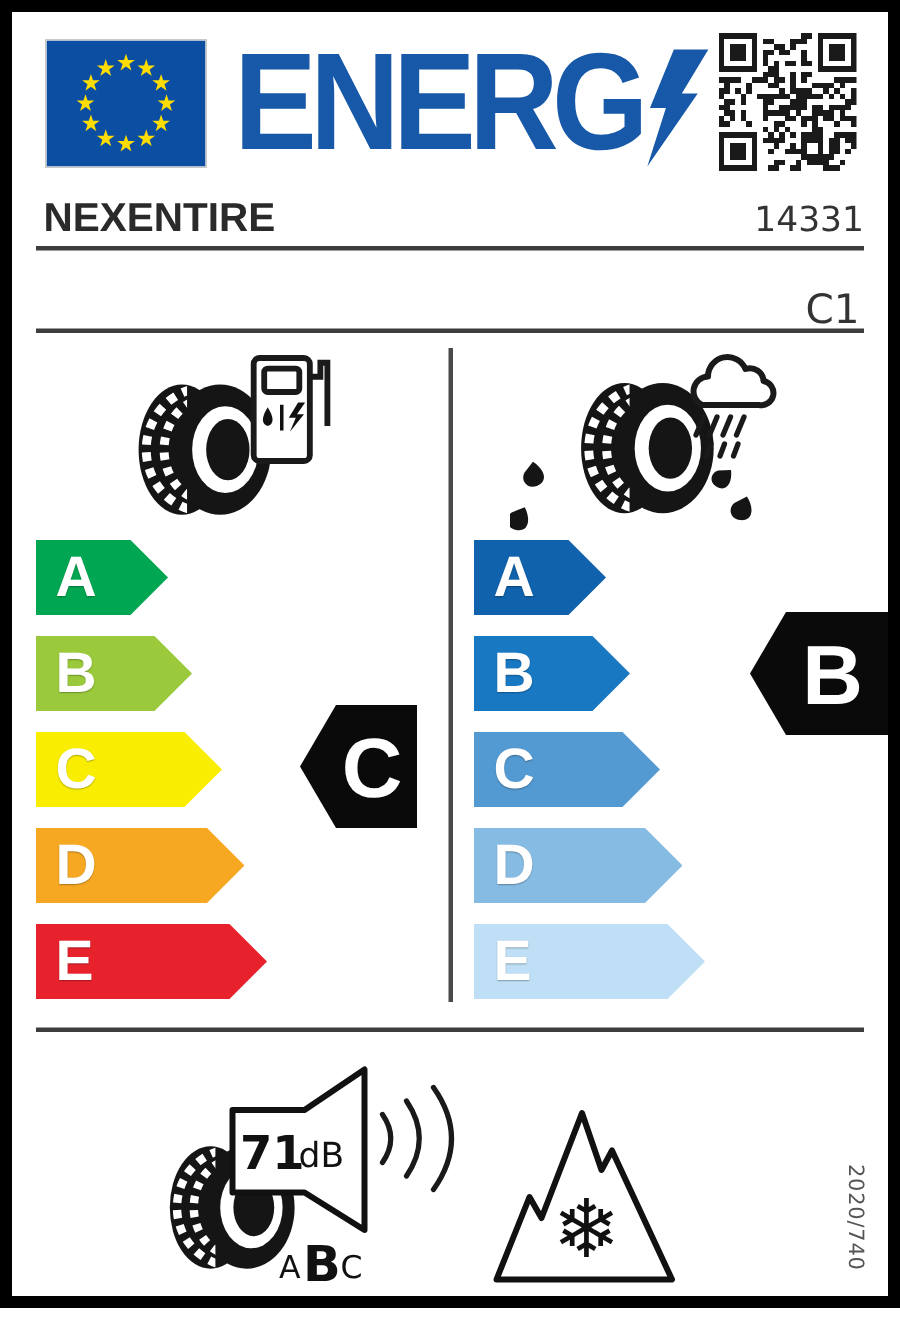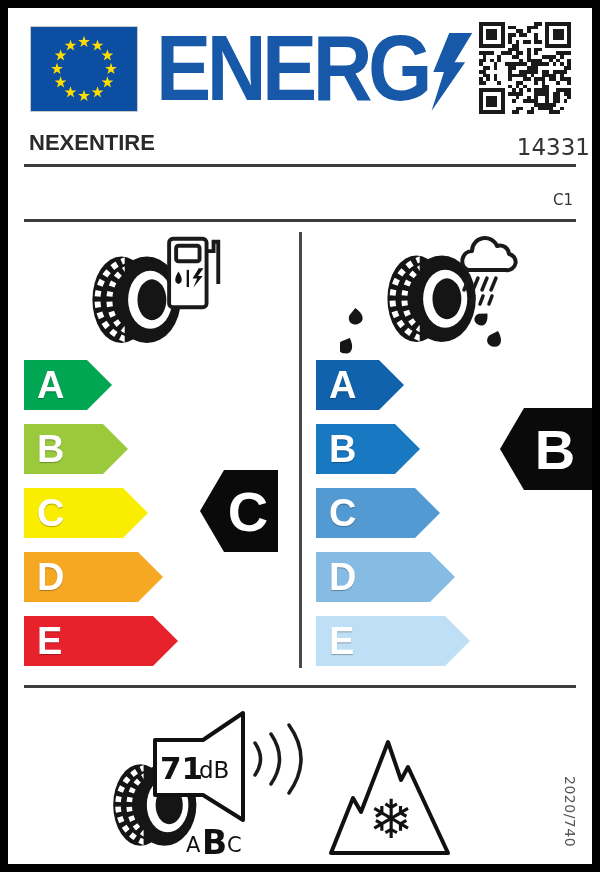"NEXENTIRE" .brand { font-size: 22px -> 27px }
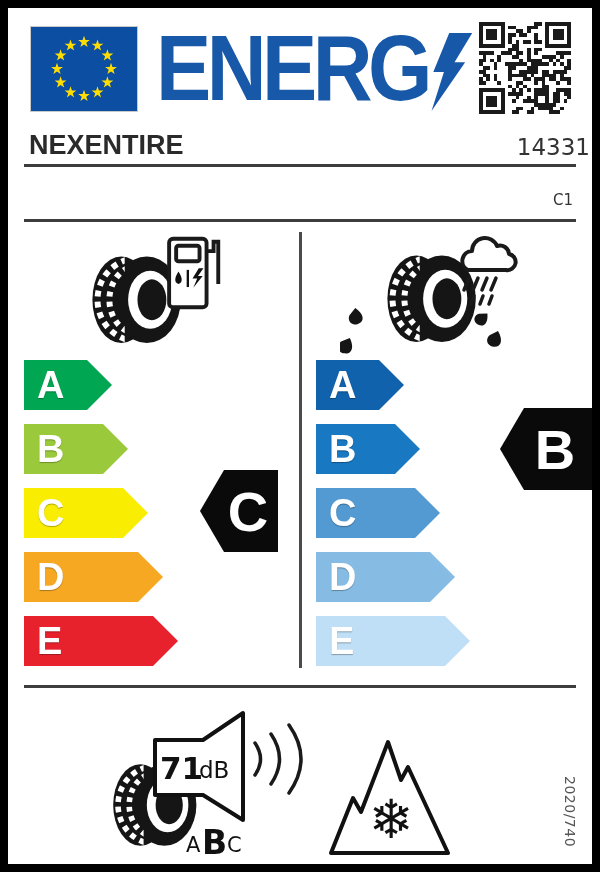"14331" .model { right: 10px -> 24px }
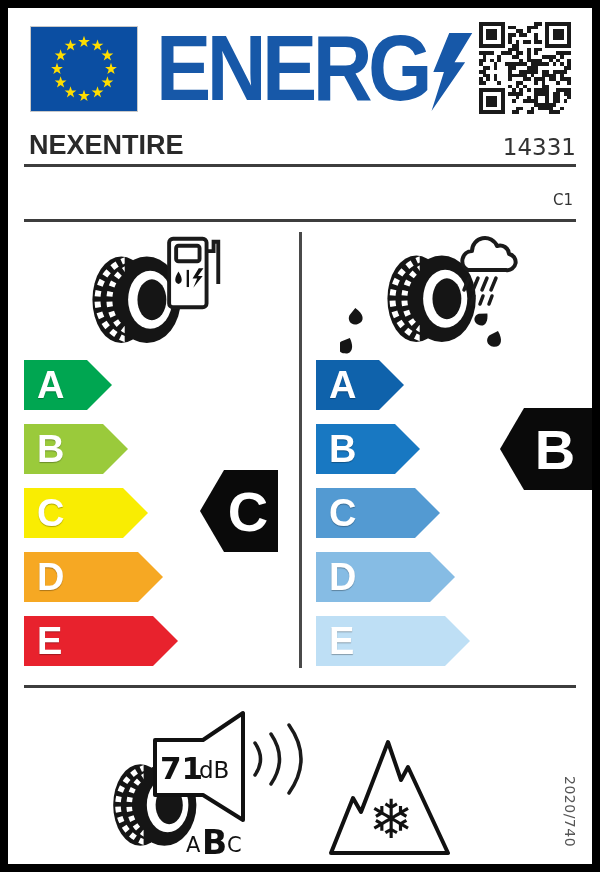"C1" .tclass { font-size: 15px -> 27px }
